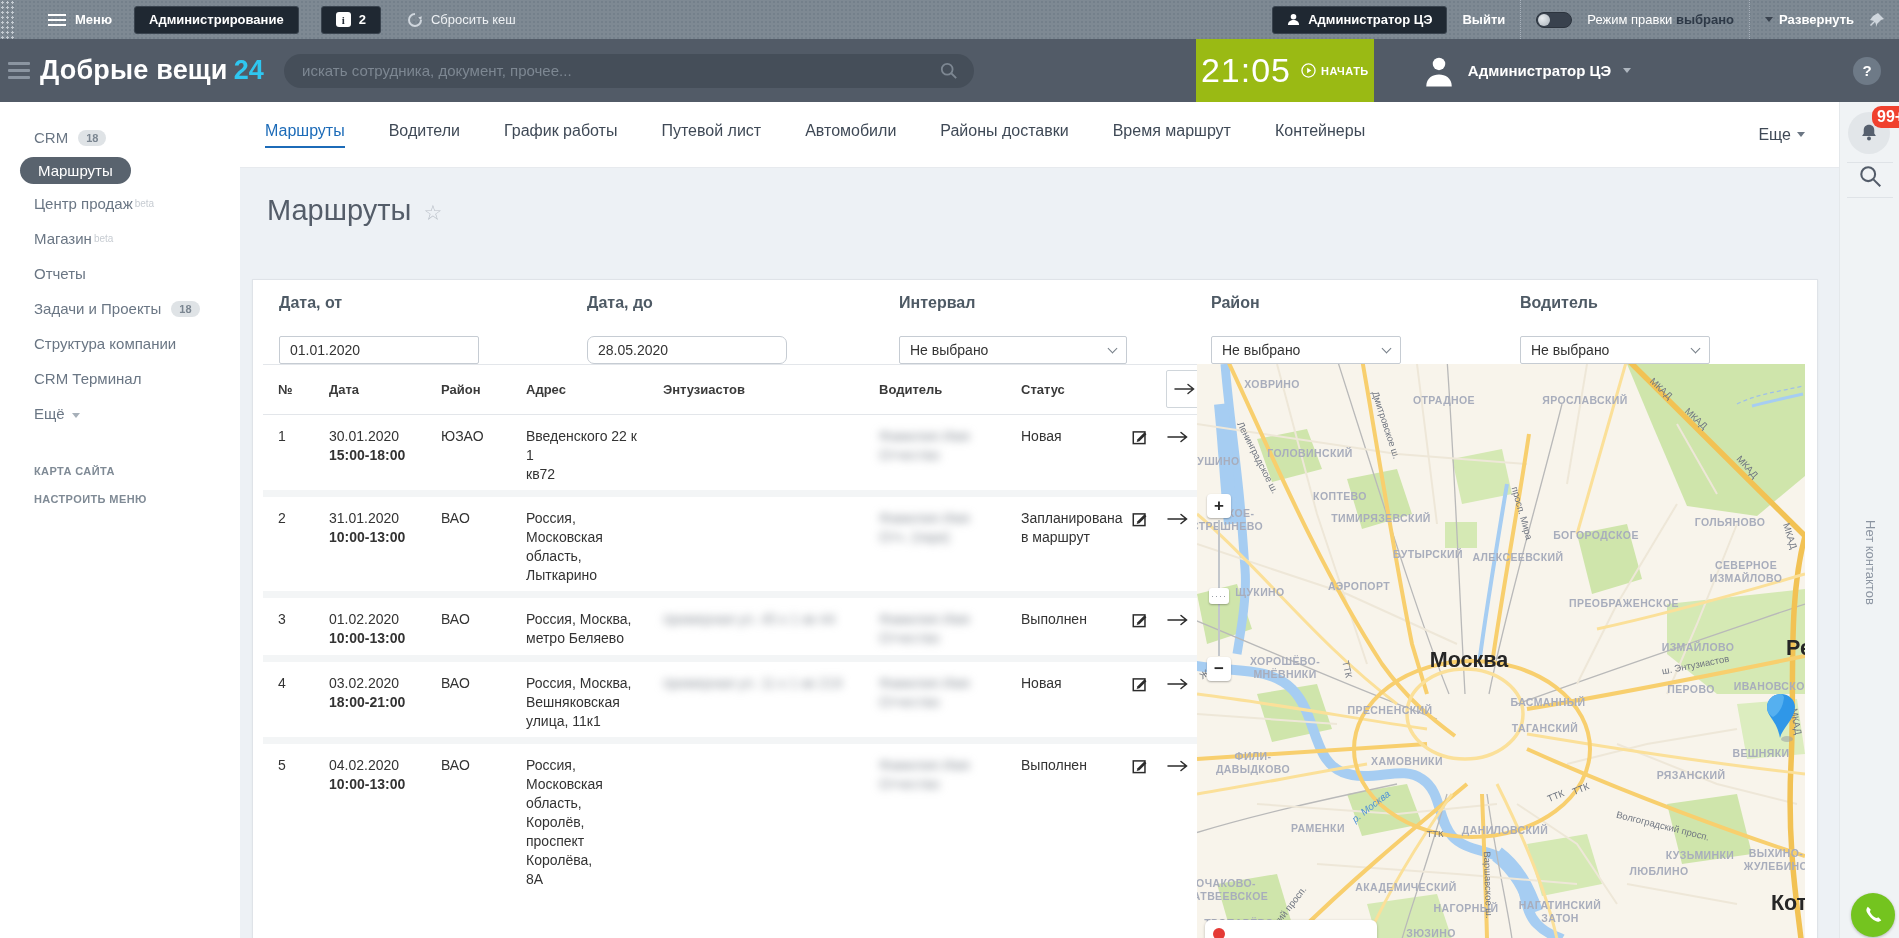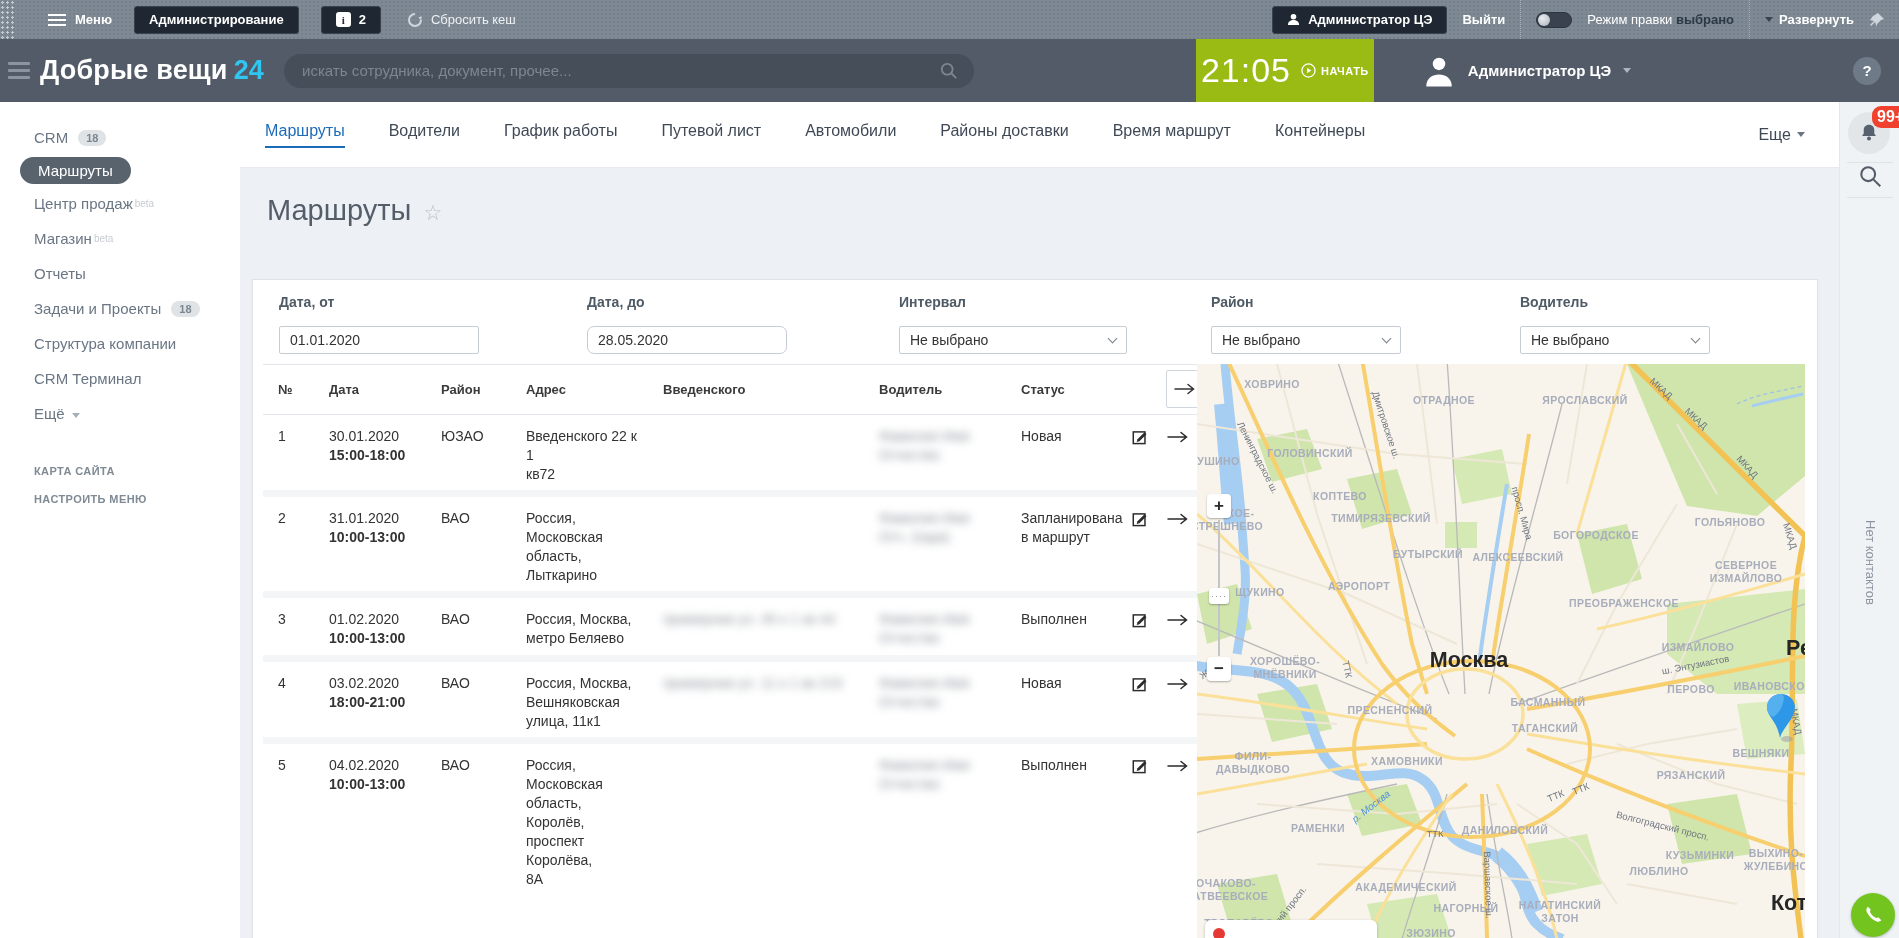"Дата, от" .flabel { font-size: 14px -> 16px; margin-bottom: 16px -> 24px }
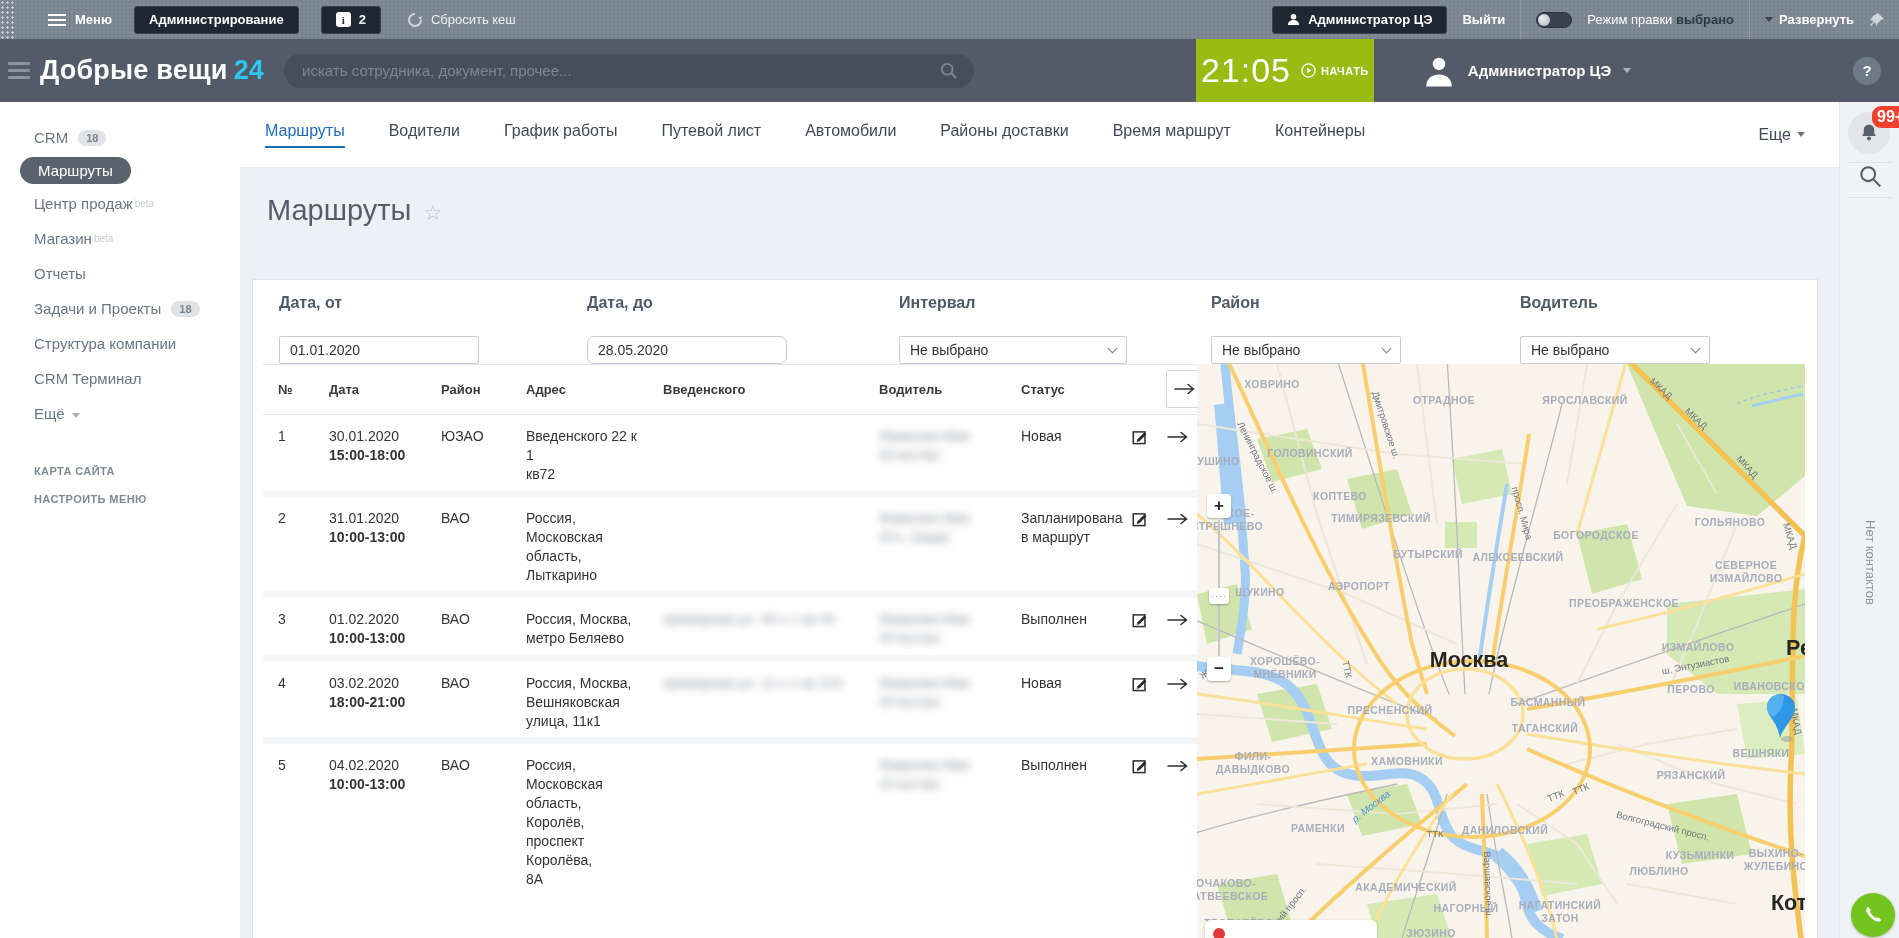"Введенского" span.tcell { text: Введенского -> Энтузиастов }
